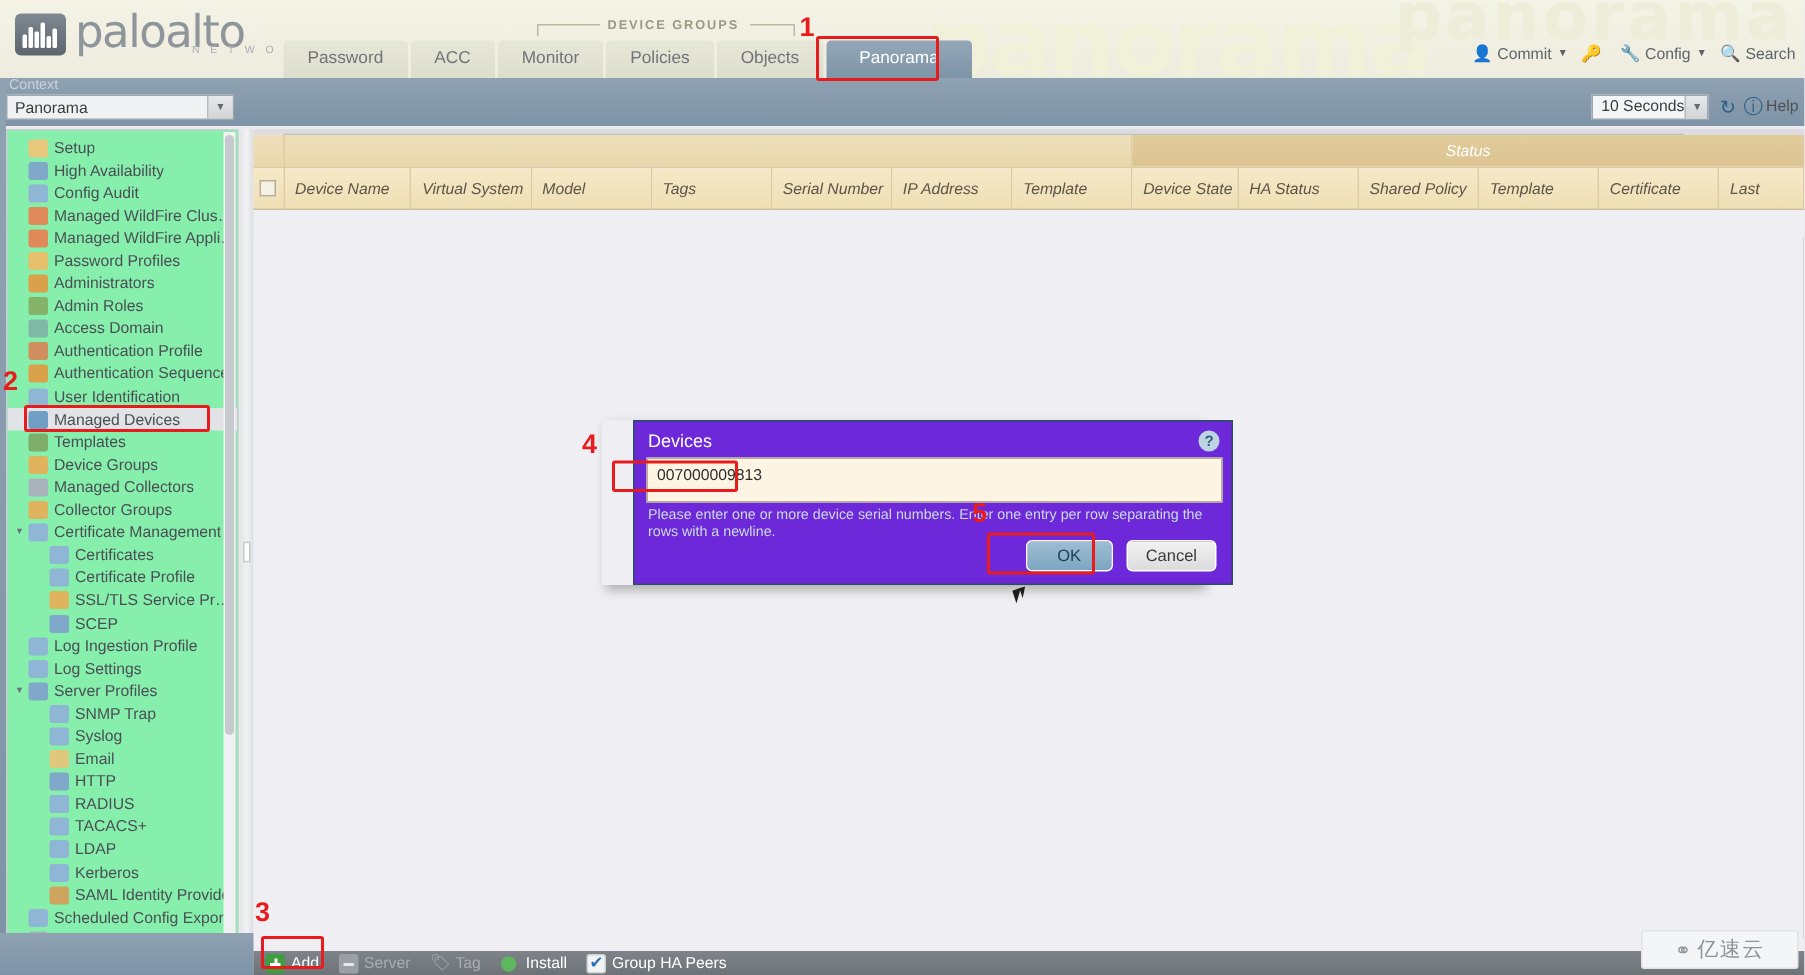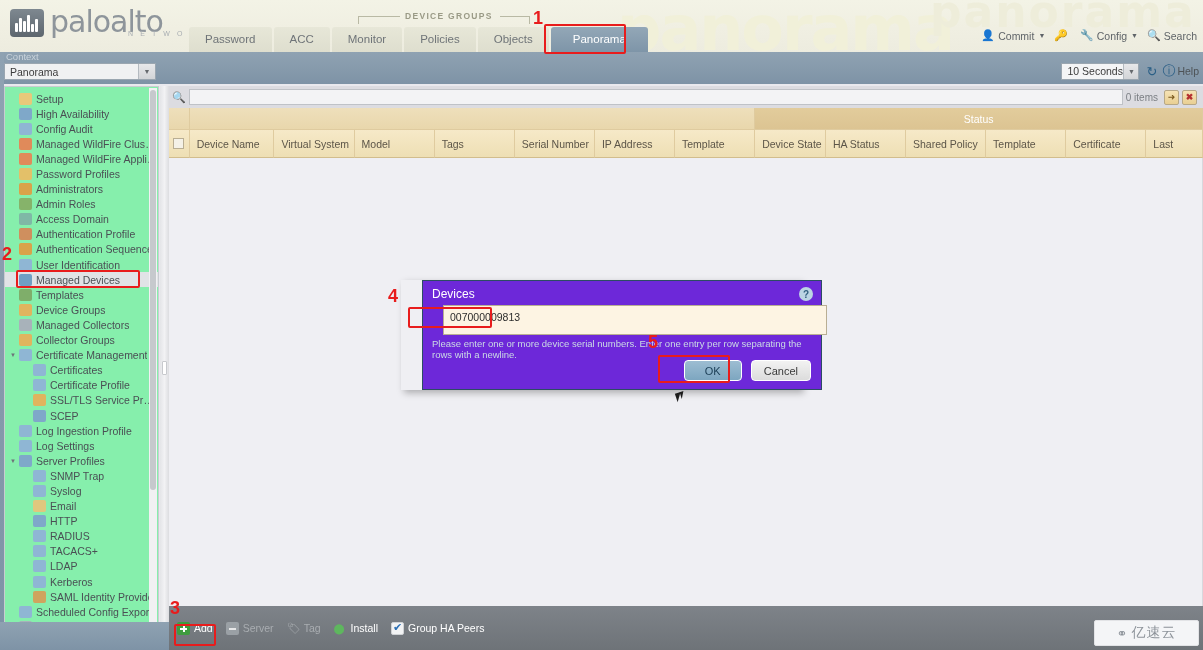"Status" .tbl { font-style: none -> italic; top: 22px -> 4px }
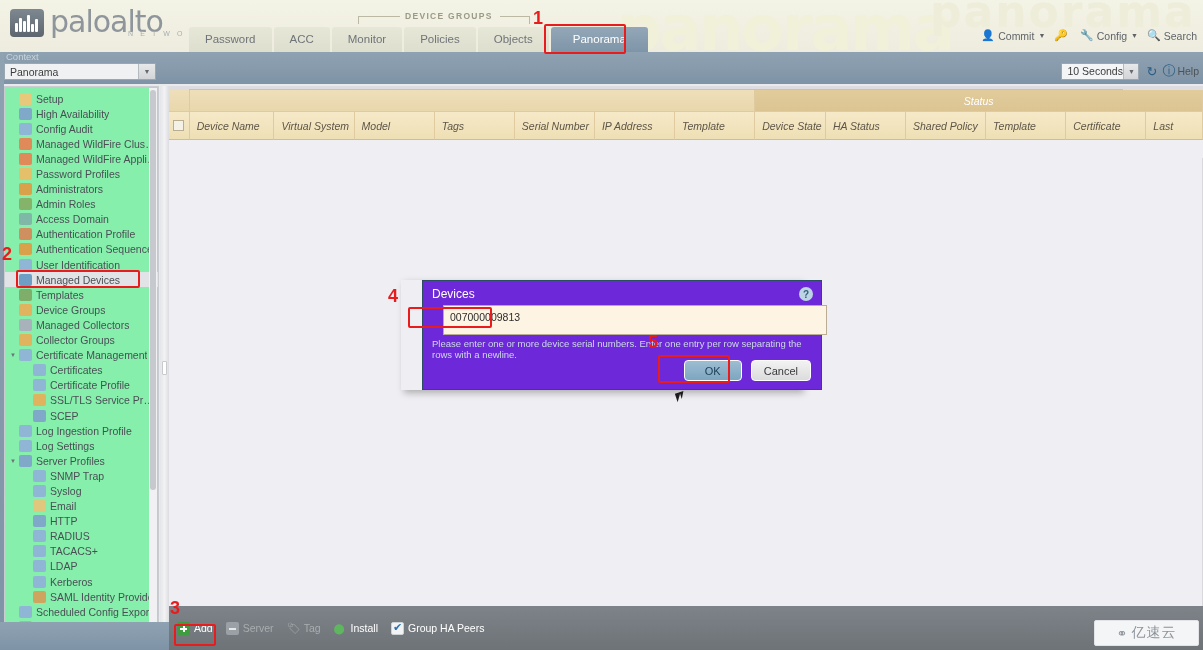"007000009813" .modal-ta { margin-left: 12px -> none }
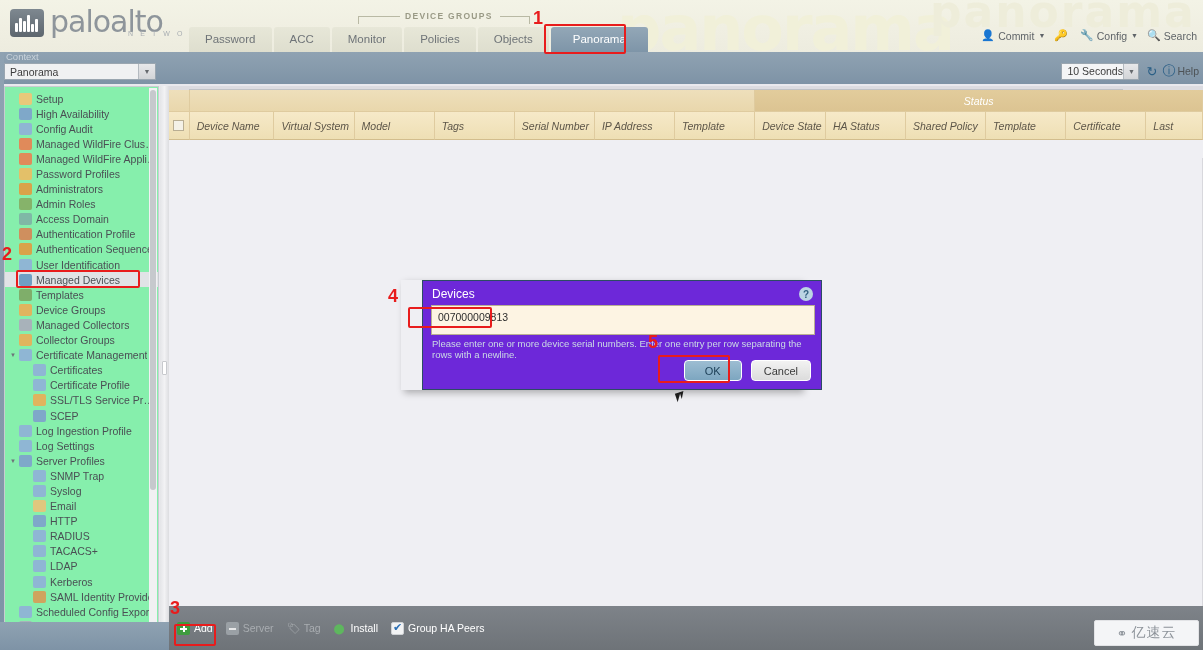"Add" .bottombar { height: 44px -> 16px }
